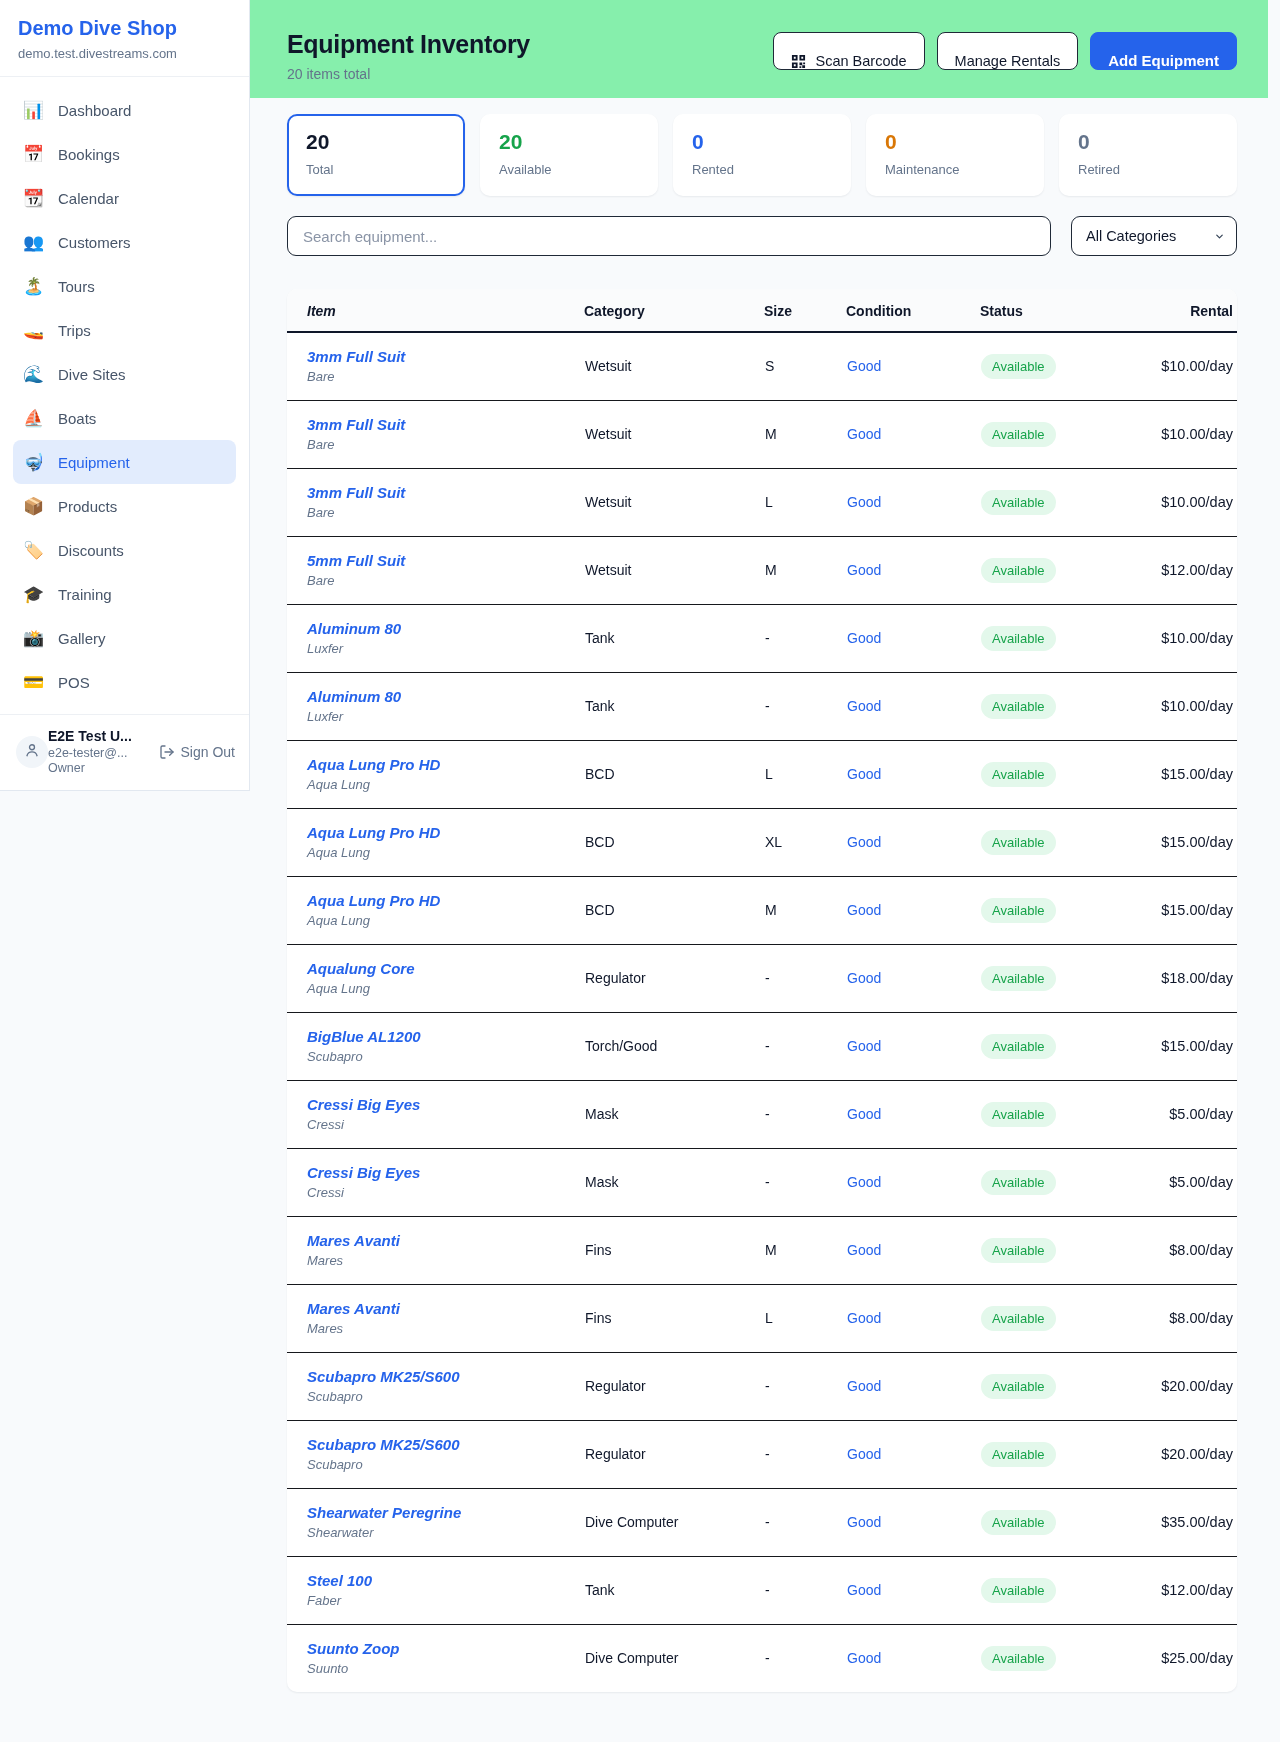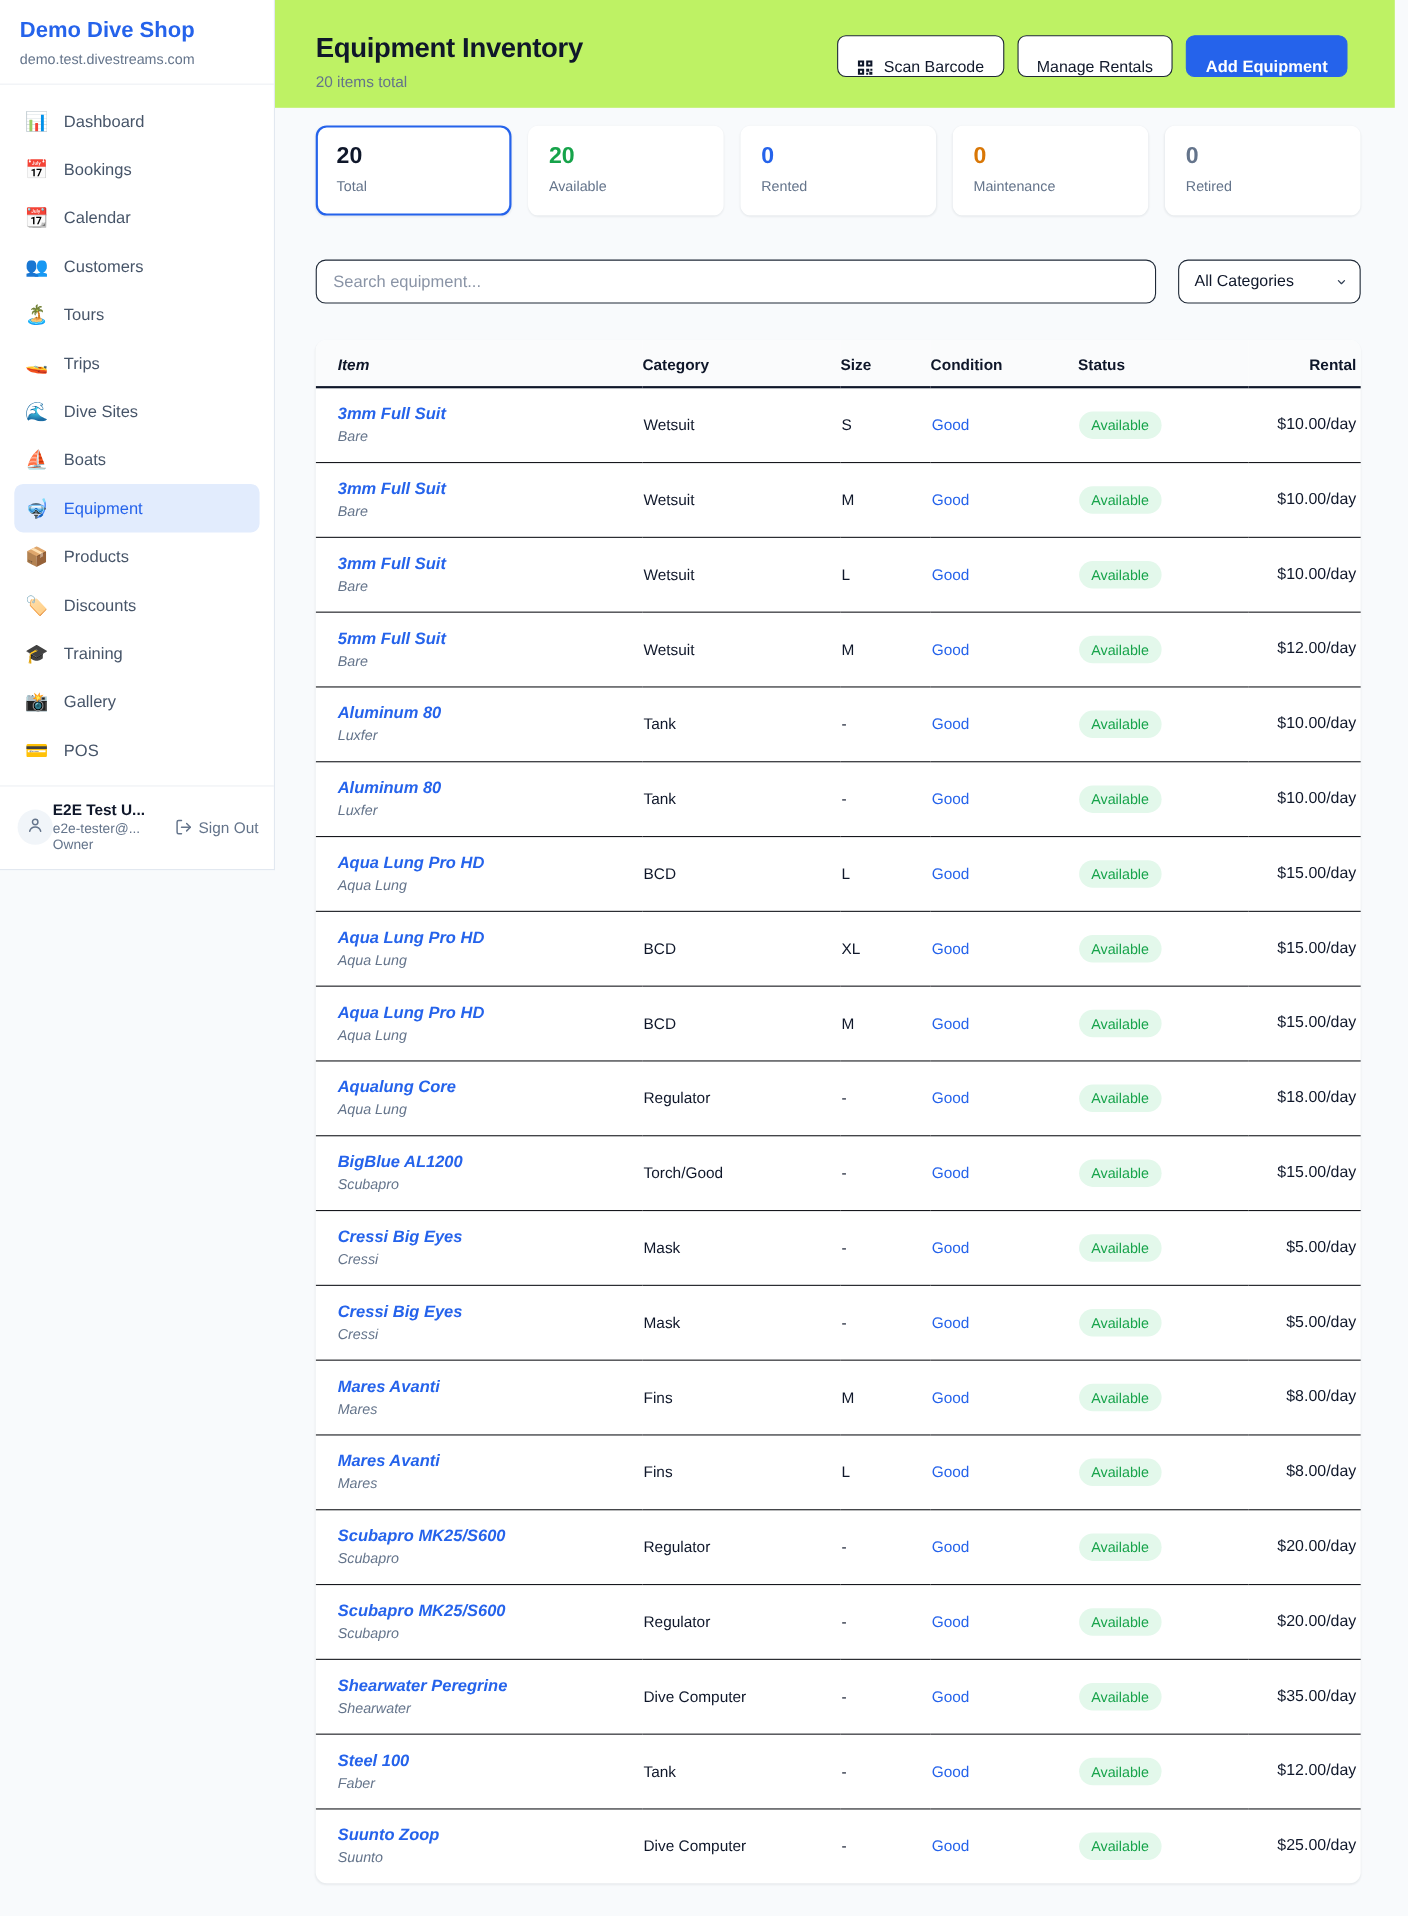"Equipment Inventory" .main-header { background: #bef264 -> #86efac; padding: 30px 43px 16px 37px -> 30px 31px 16px 37px }
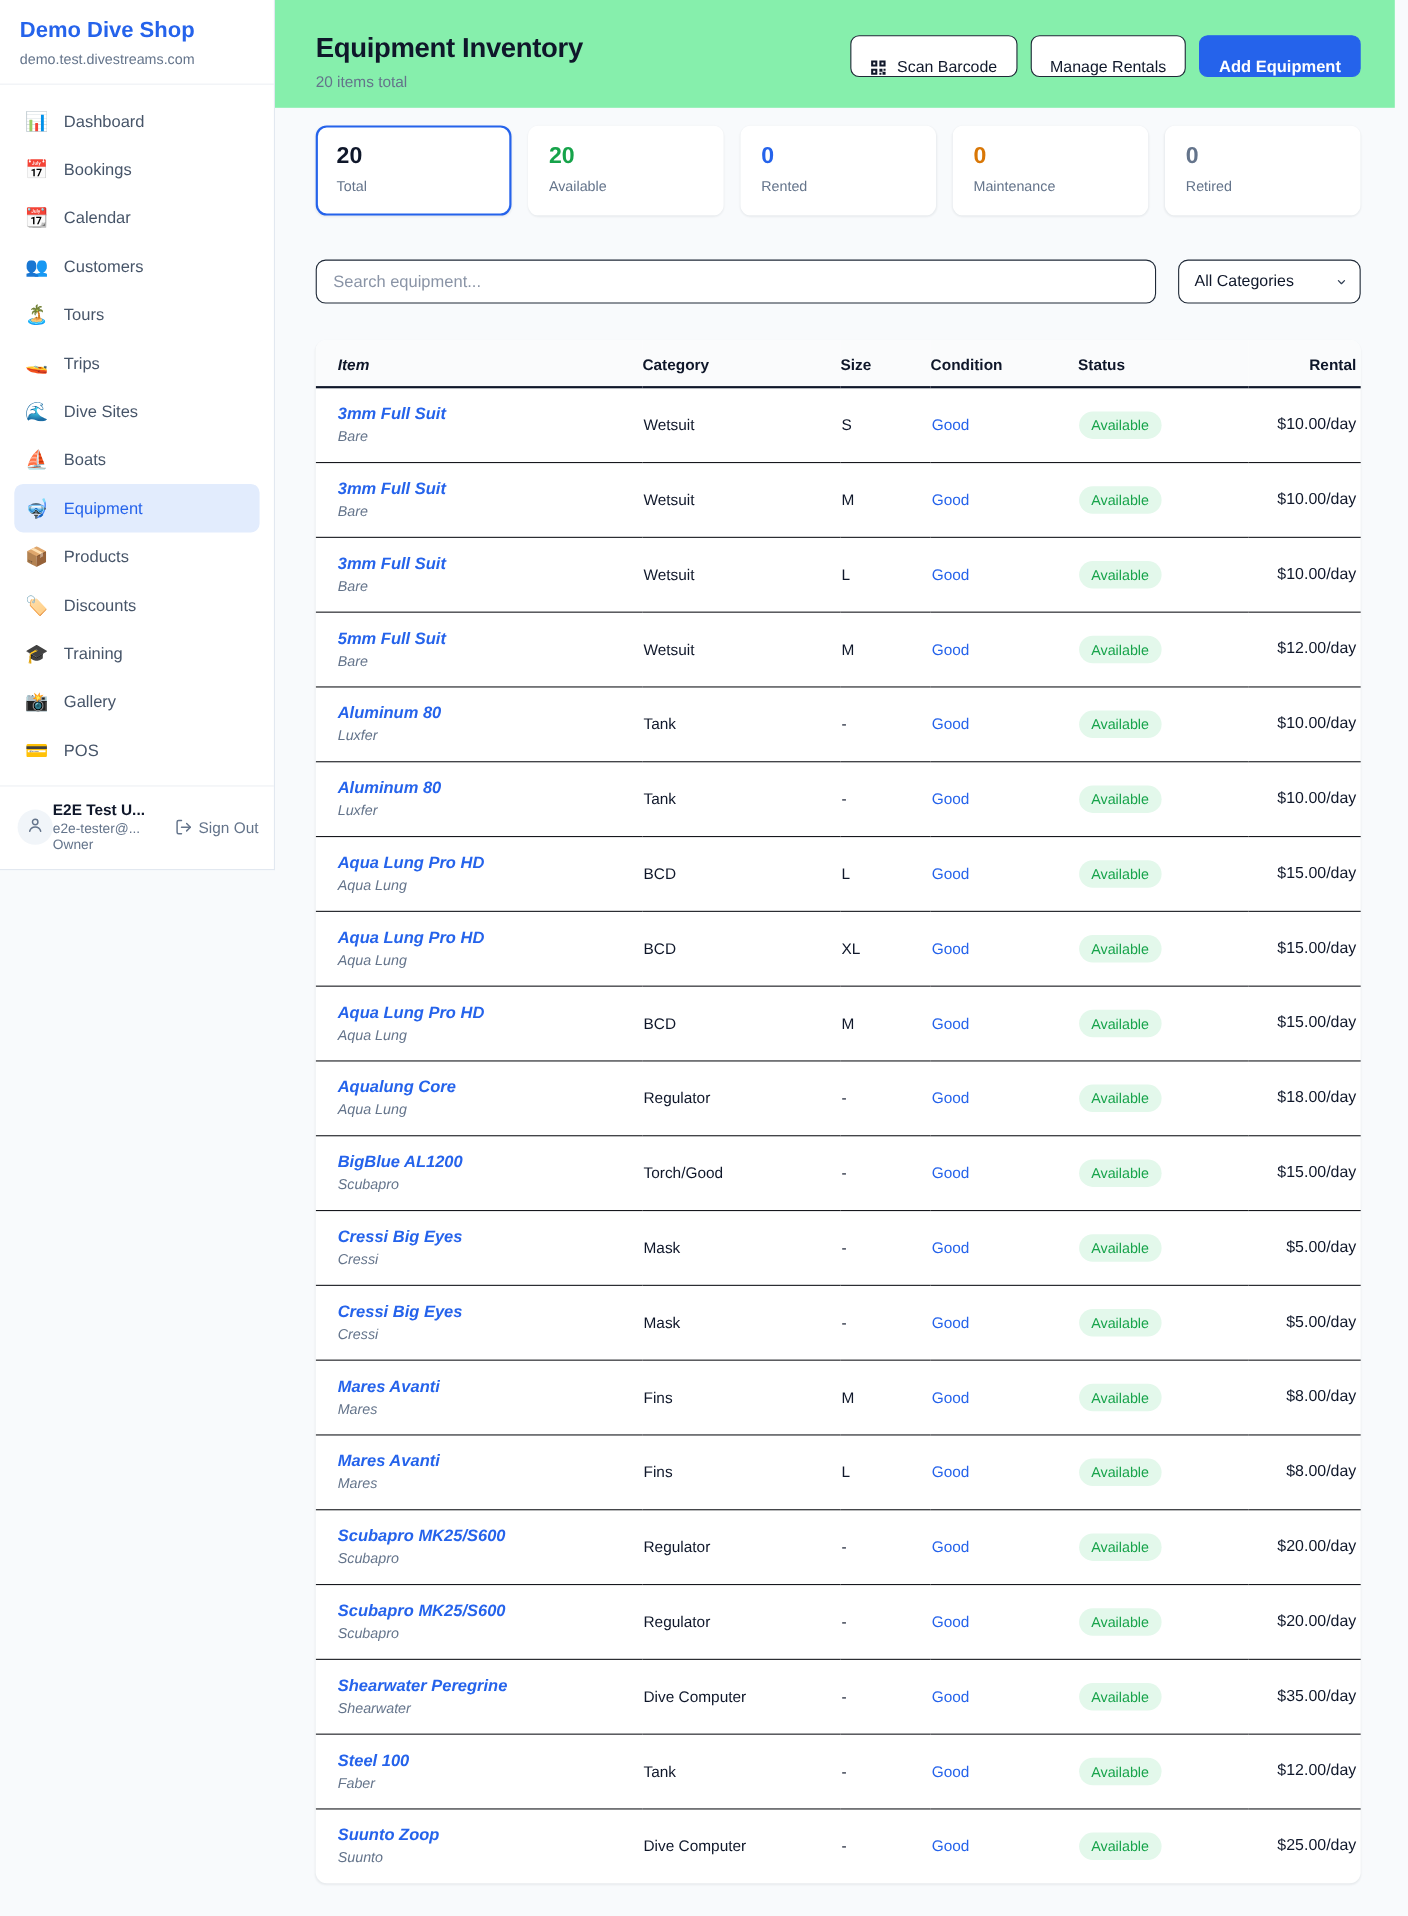"Search equipment..." .filters { margin-top: 40px -> 20px }
